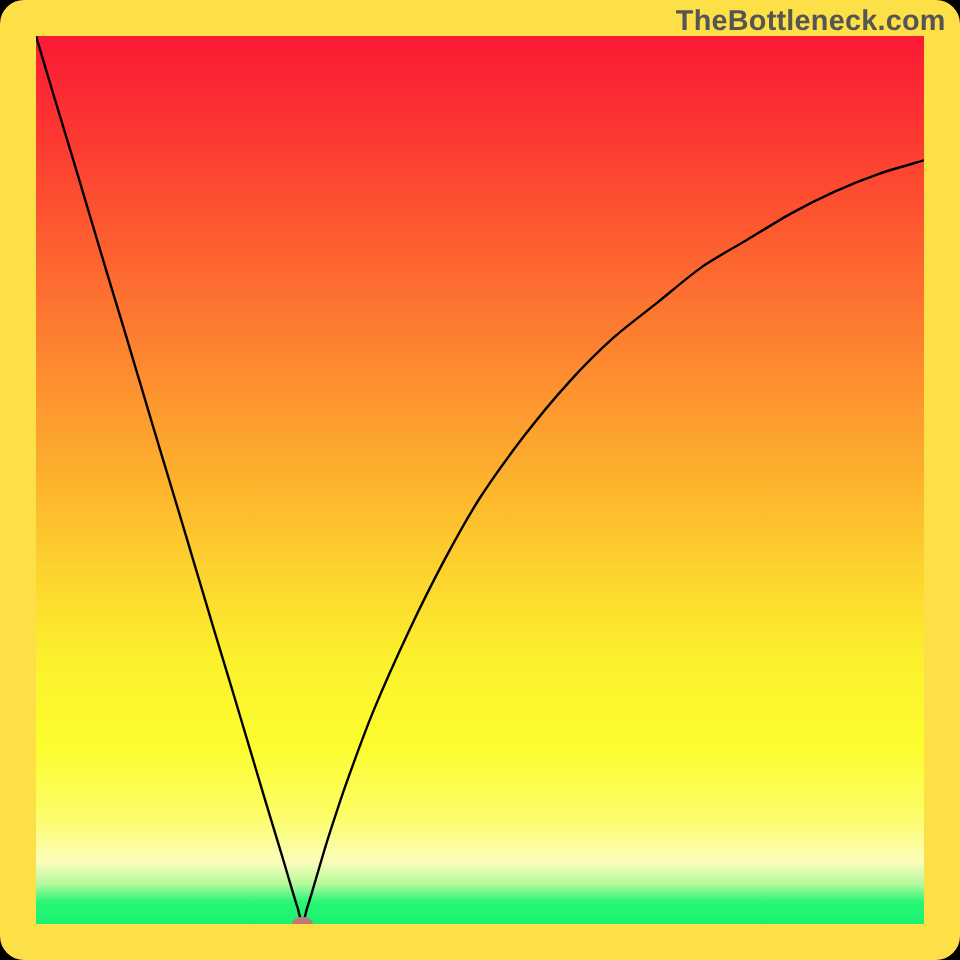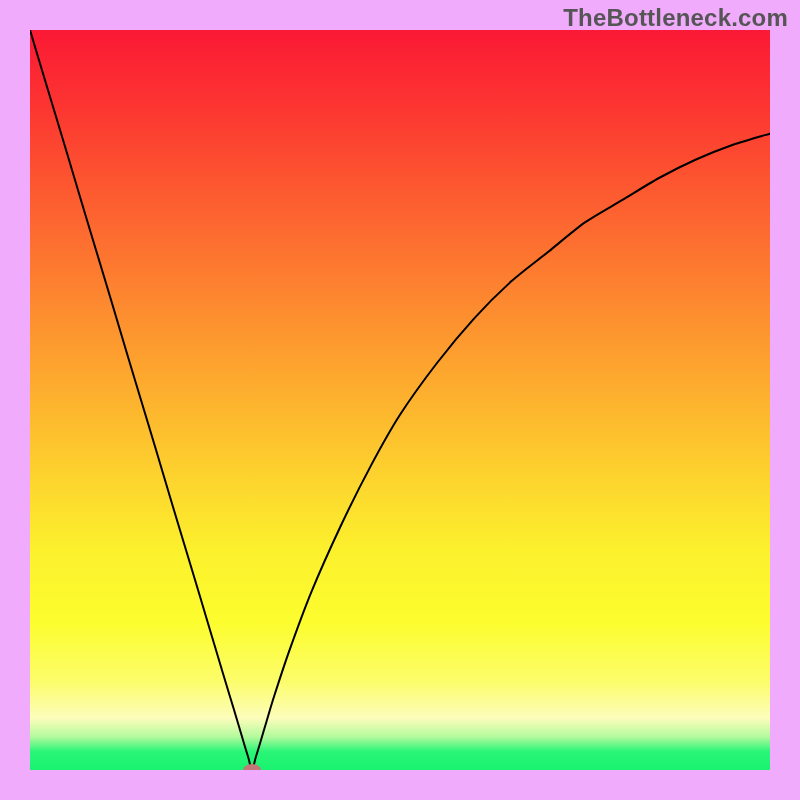"TheBottleneck.com" .frame { background: #f0abfc -> #fde047; border-radius: none -> 20px }
